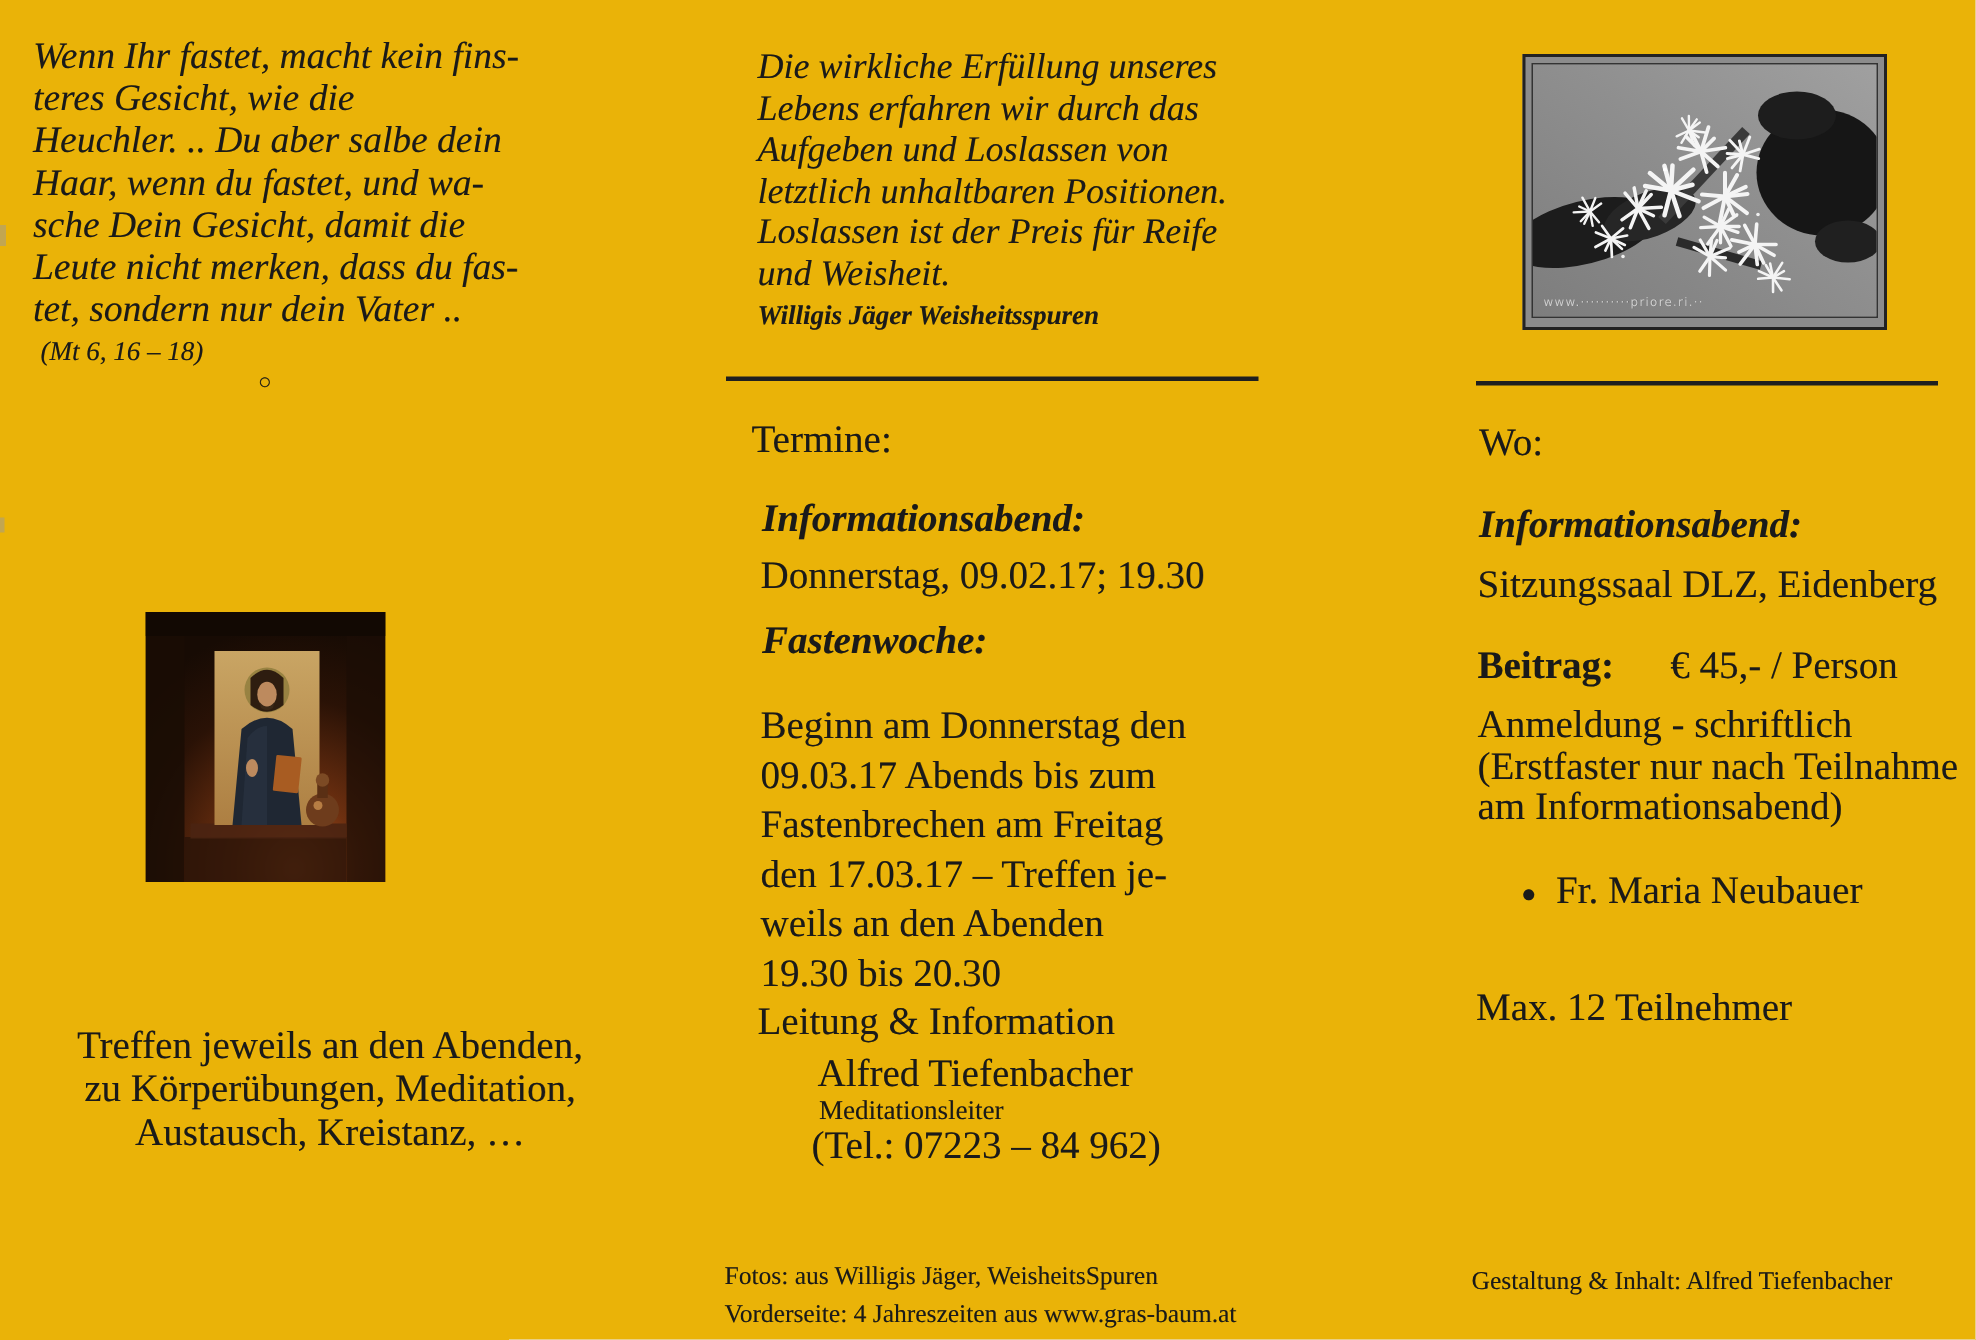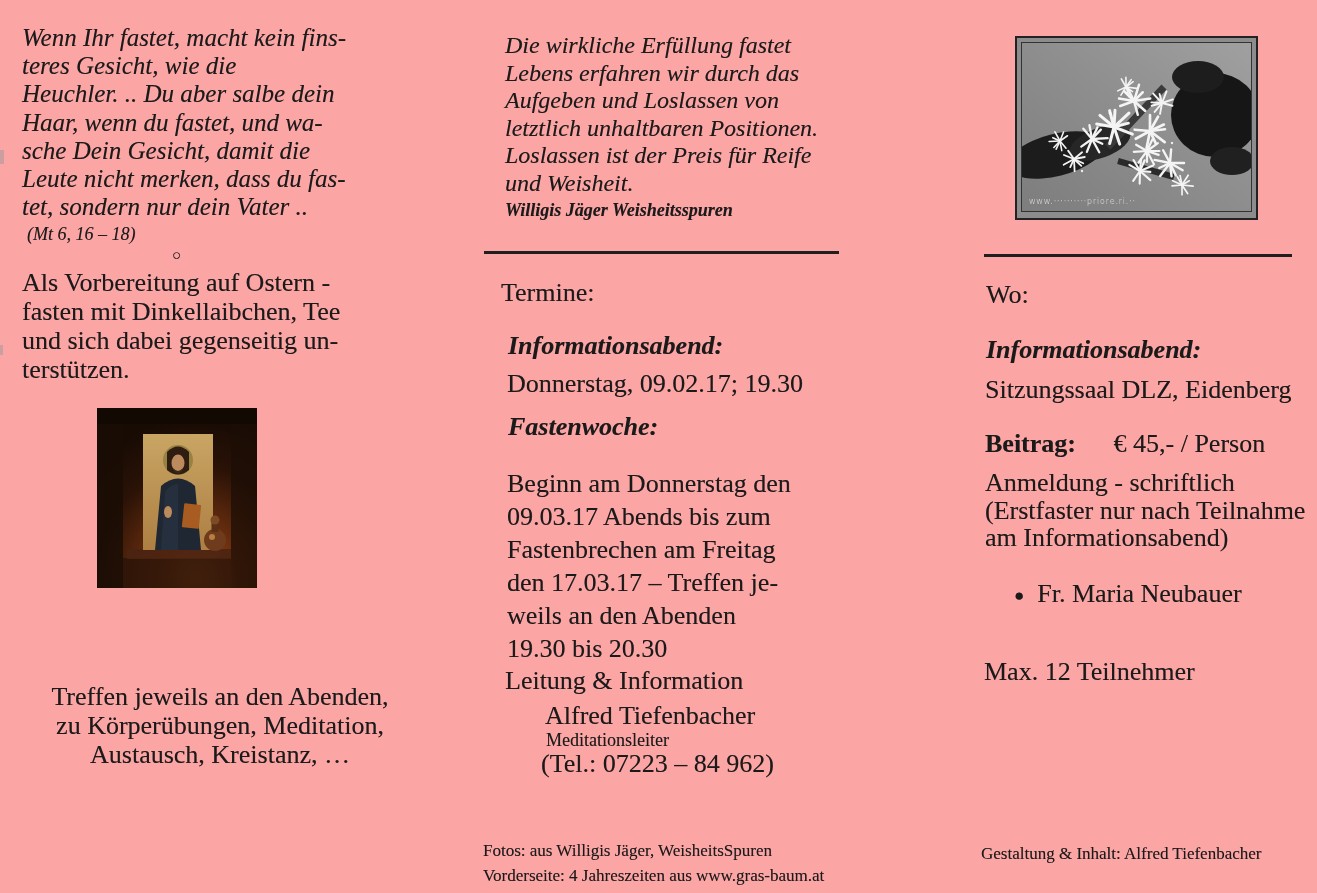"Wenn Ihr fastet, macht kein" .page { background: #fca5a5 -> #eab308 }
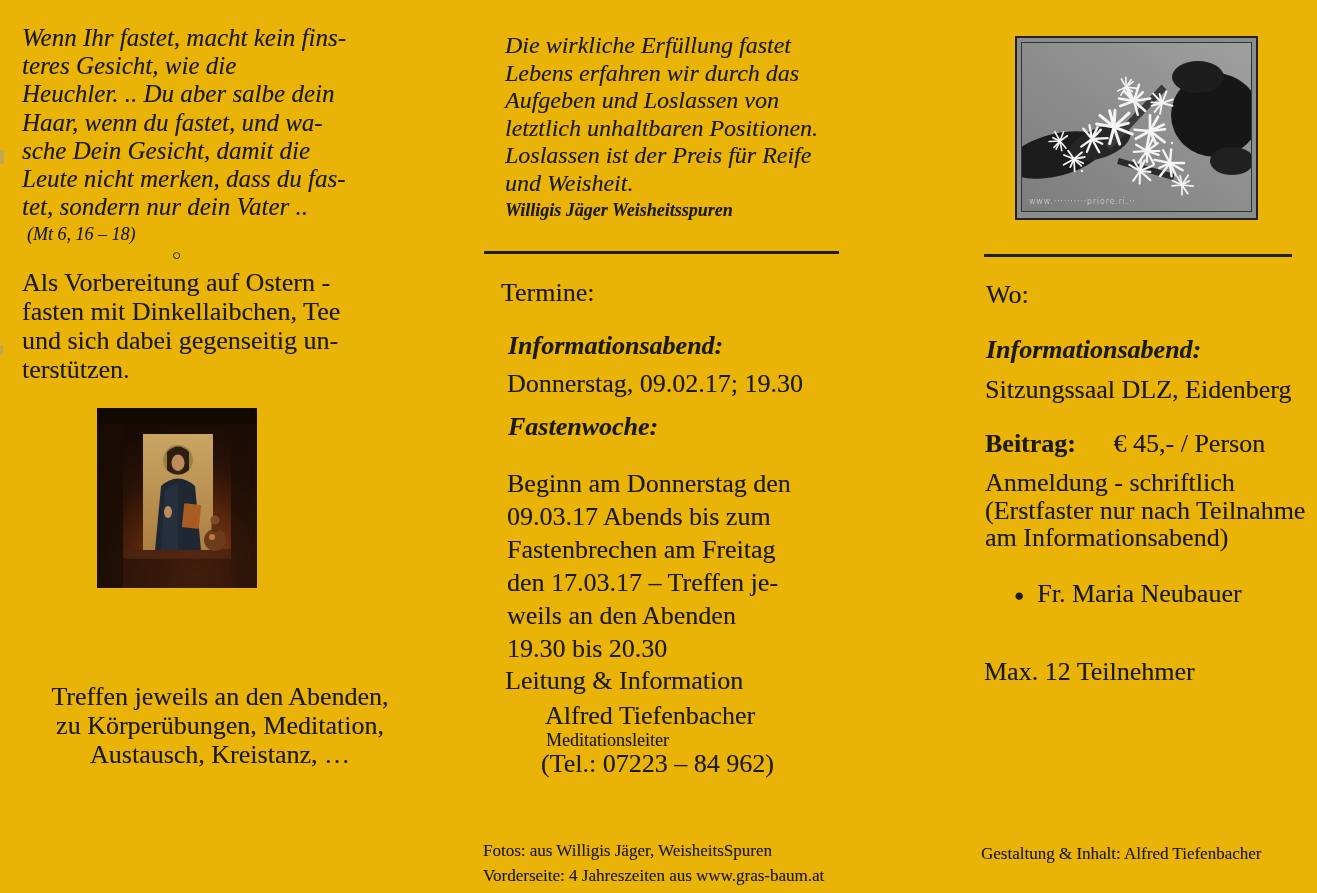"Die wirkliche Erfüllung fastet" div.abs { text: fastet -> unseres }
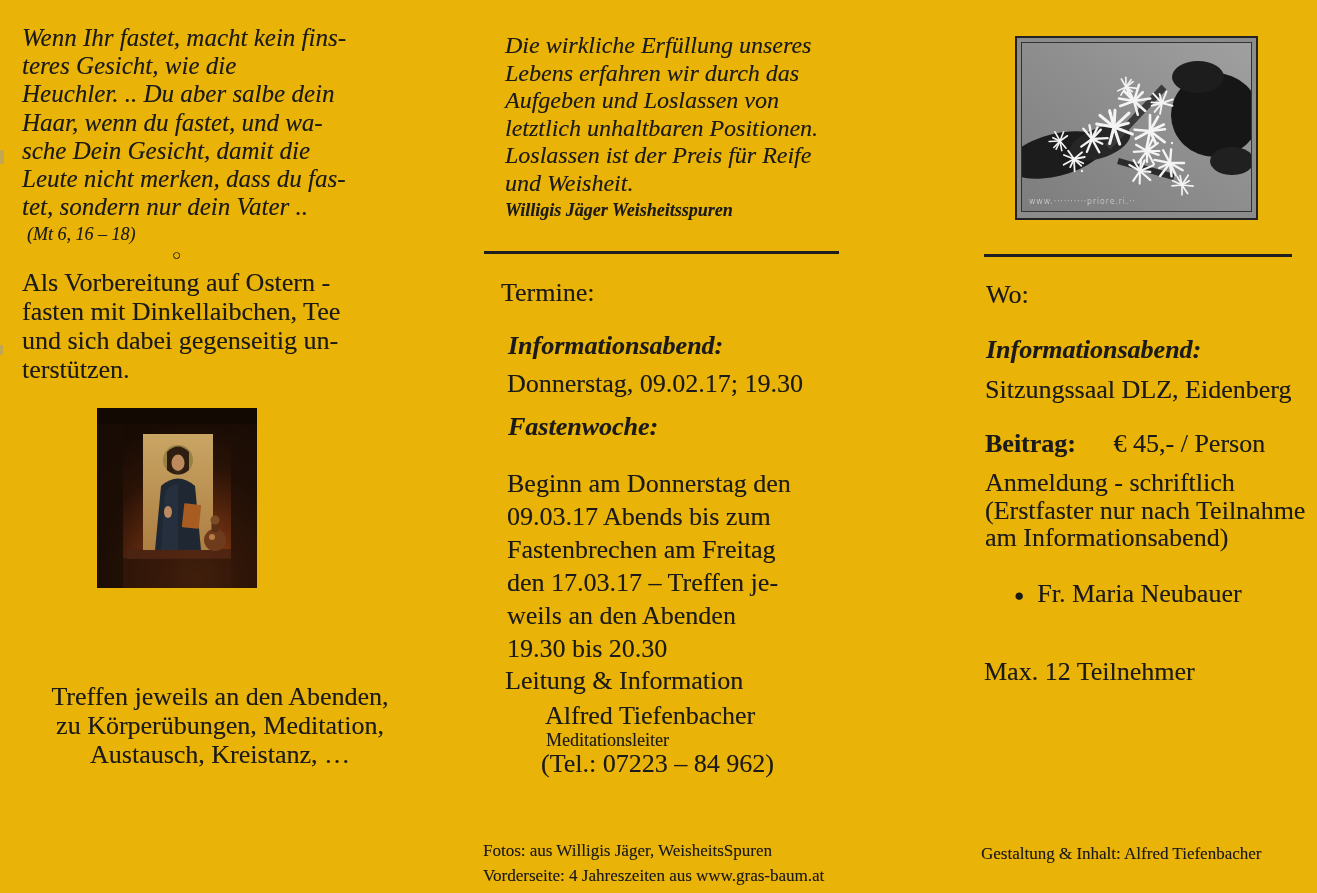"Als Vorbereitung auf Ostern -" div.abs { html: <div>Als Vorbereitung auf Ostern - fasten mit Dinkellaibchen, Tee und sich dabei gegenseitig un- terstützen.</div> -> none }
